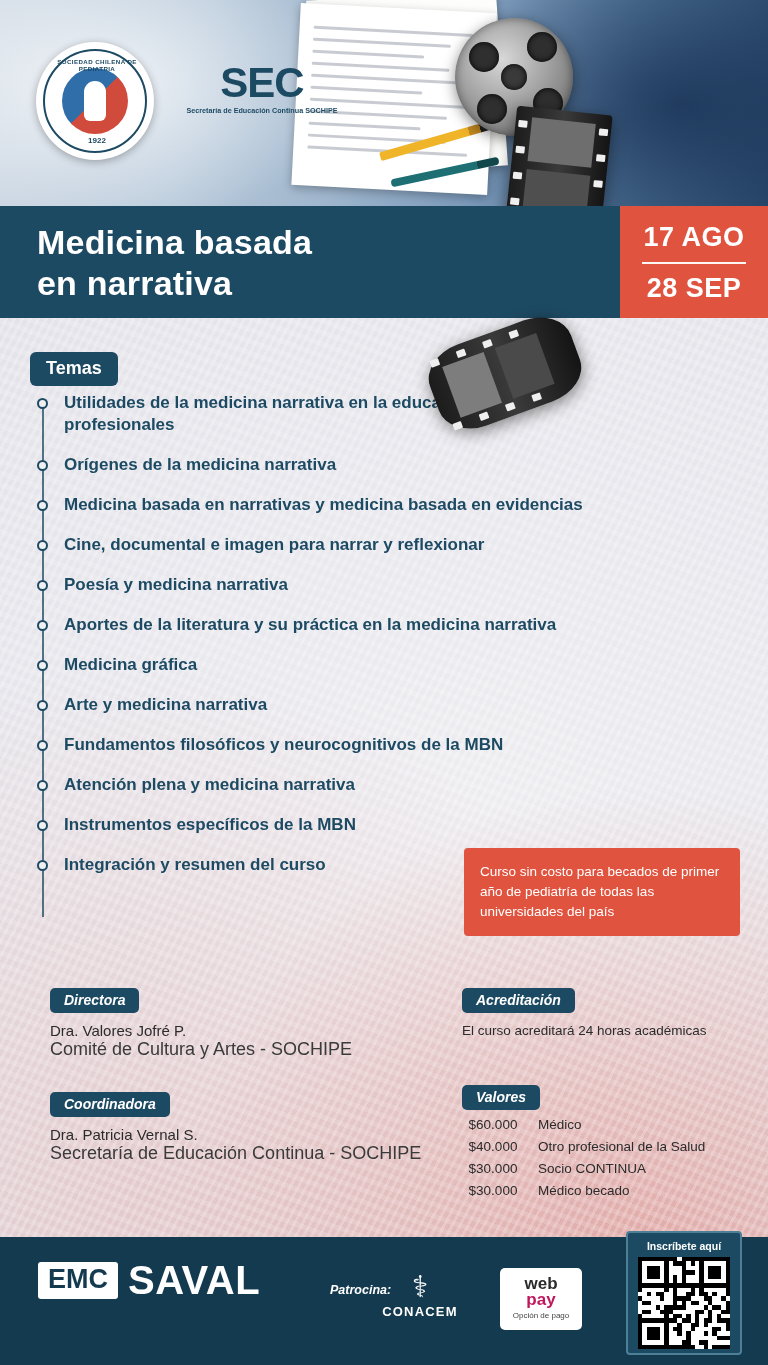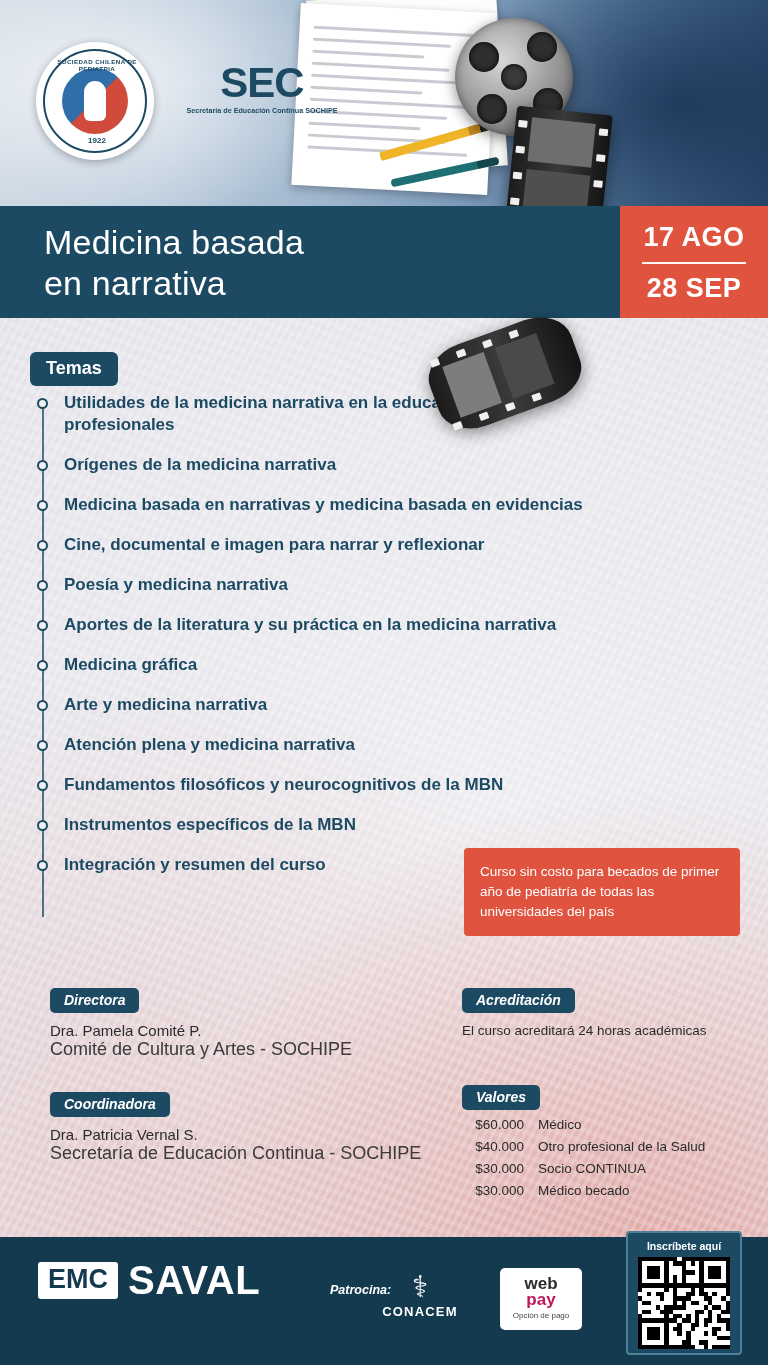"Medicina basada" .title { font-weight: normal -> bold; left: 44px -> 37px }
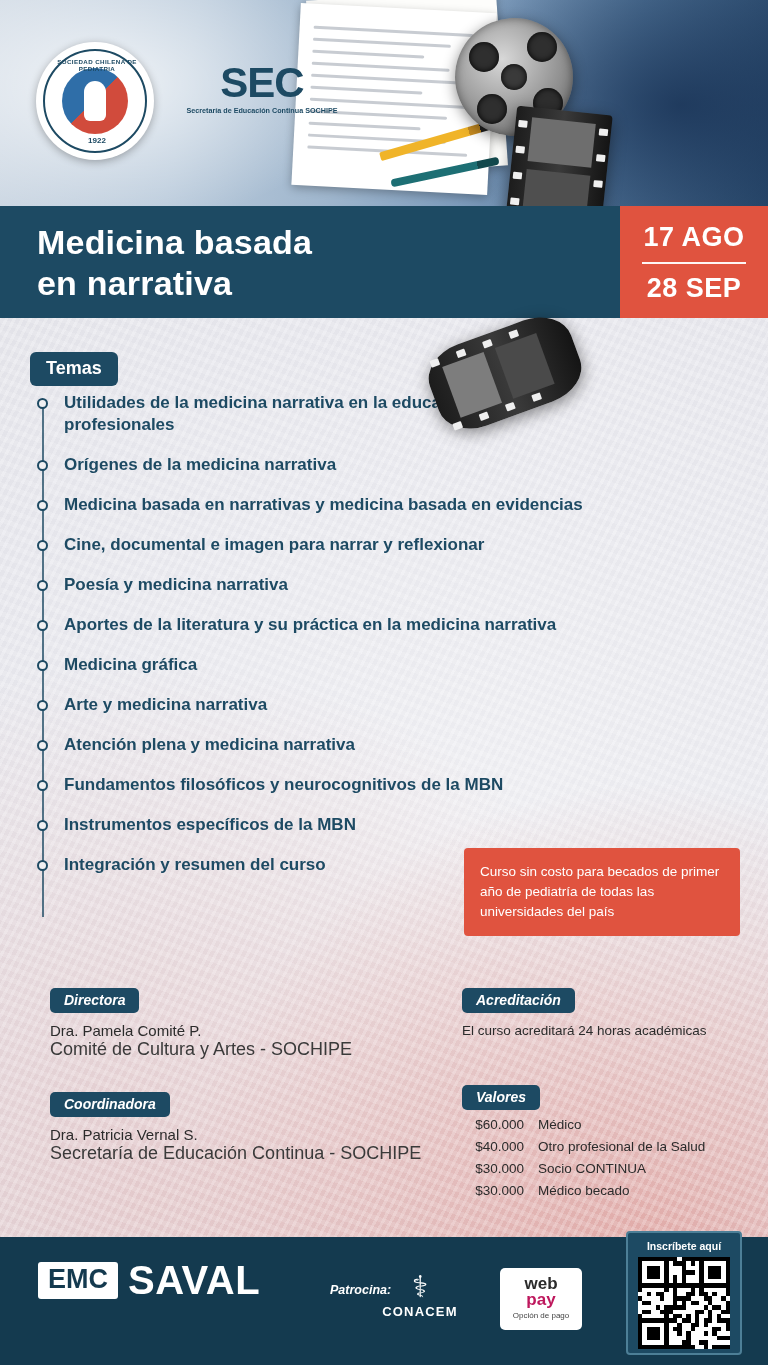"Atención plena y medicina narrativa" div.topic { order: before "Fundamentos filosóficos y" -> after "Fundamentos filosóficos y" }
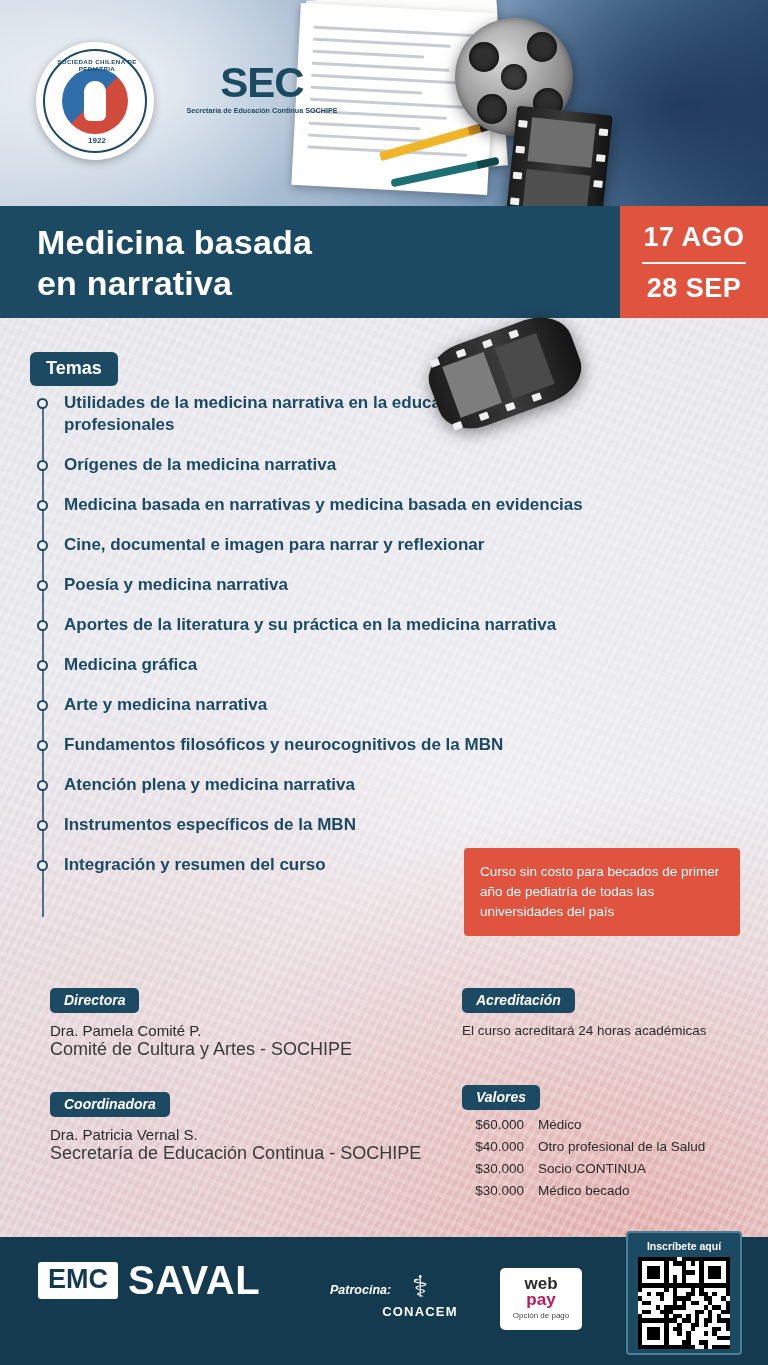"Dra. Pamela Comité P." div.name { text: Pamela Comité -> Valores Jofré }
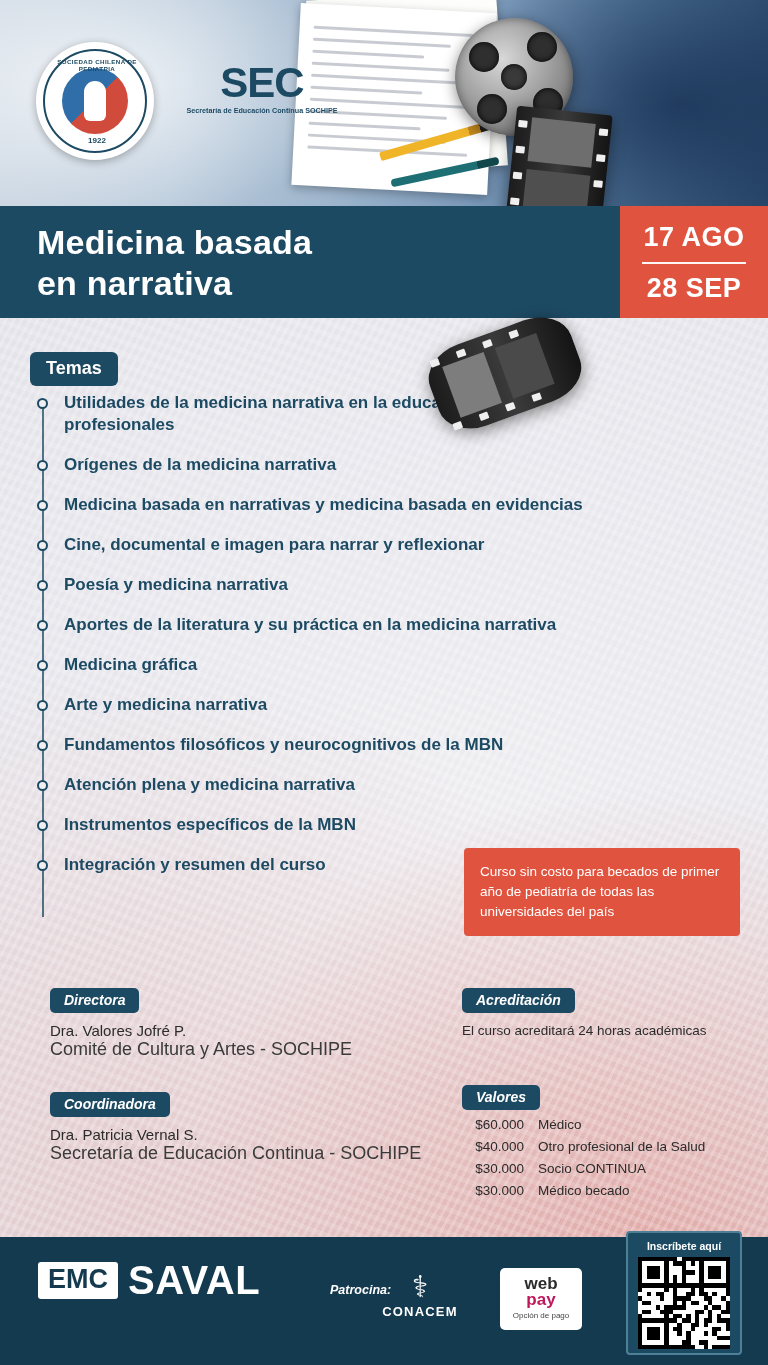"$60.000" .val-row .price { text-align: right -> center }
